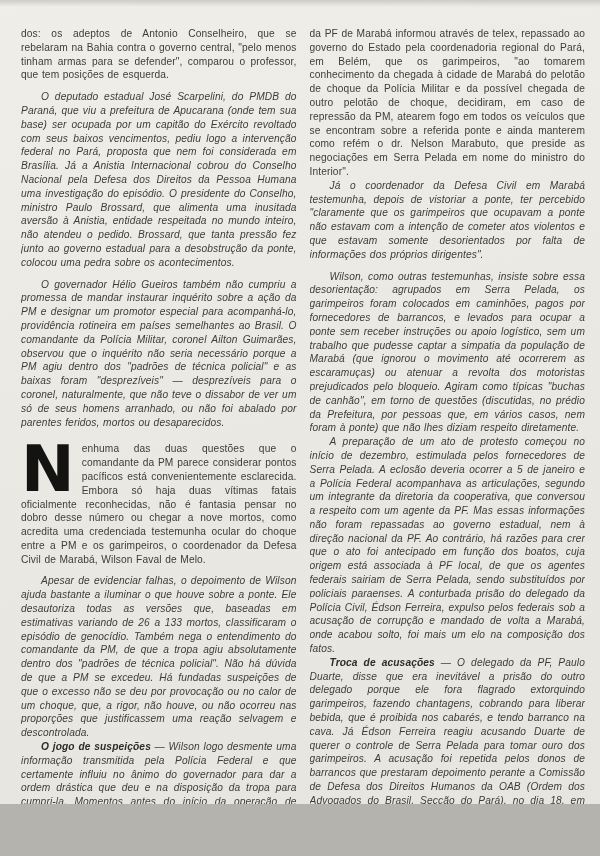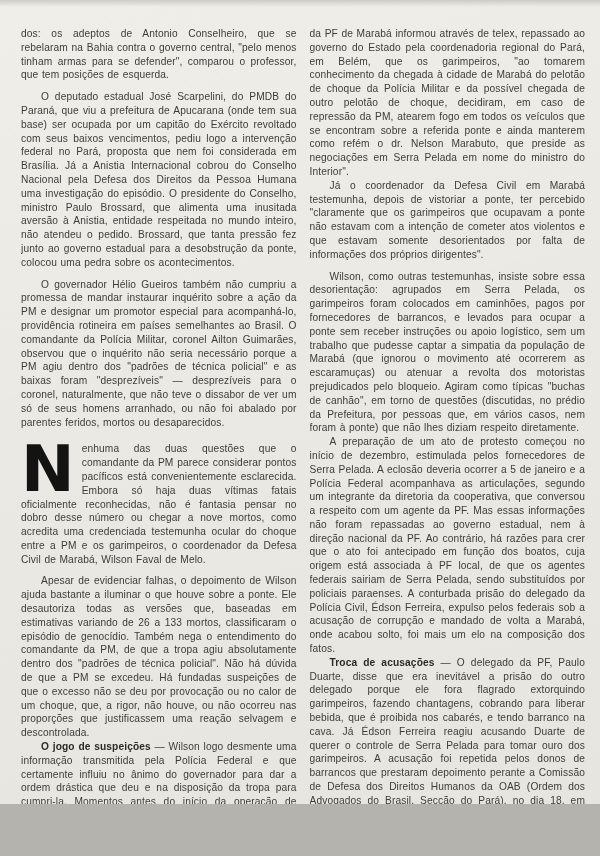"O deputado estadual José Scarpelini," .col p.indent { font-style: none -> italic }
